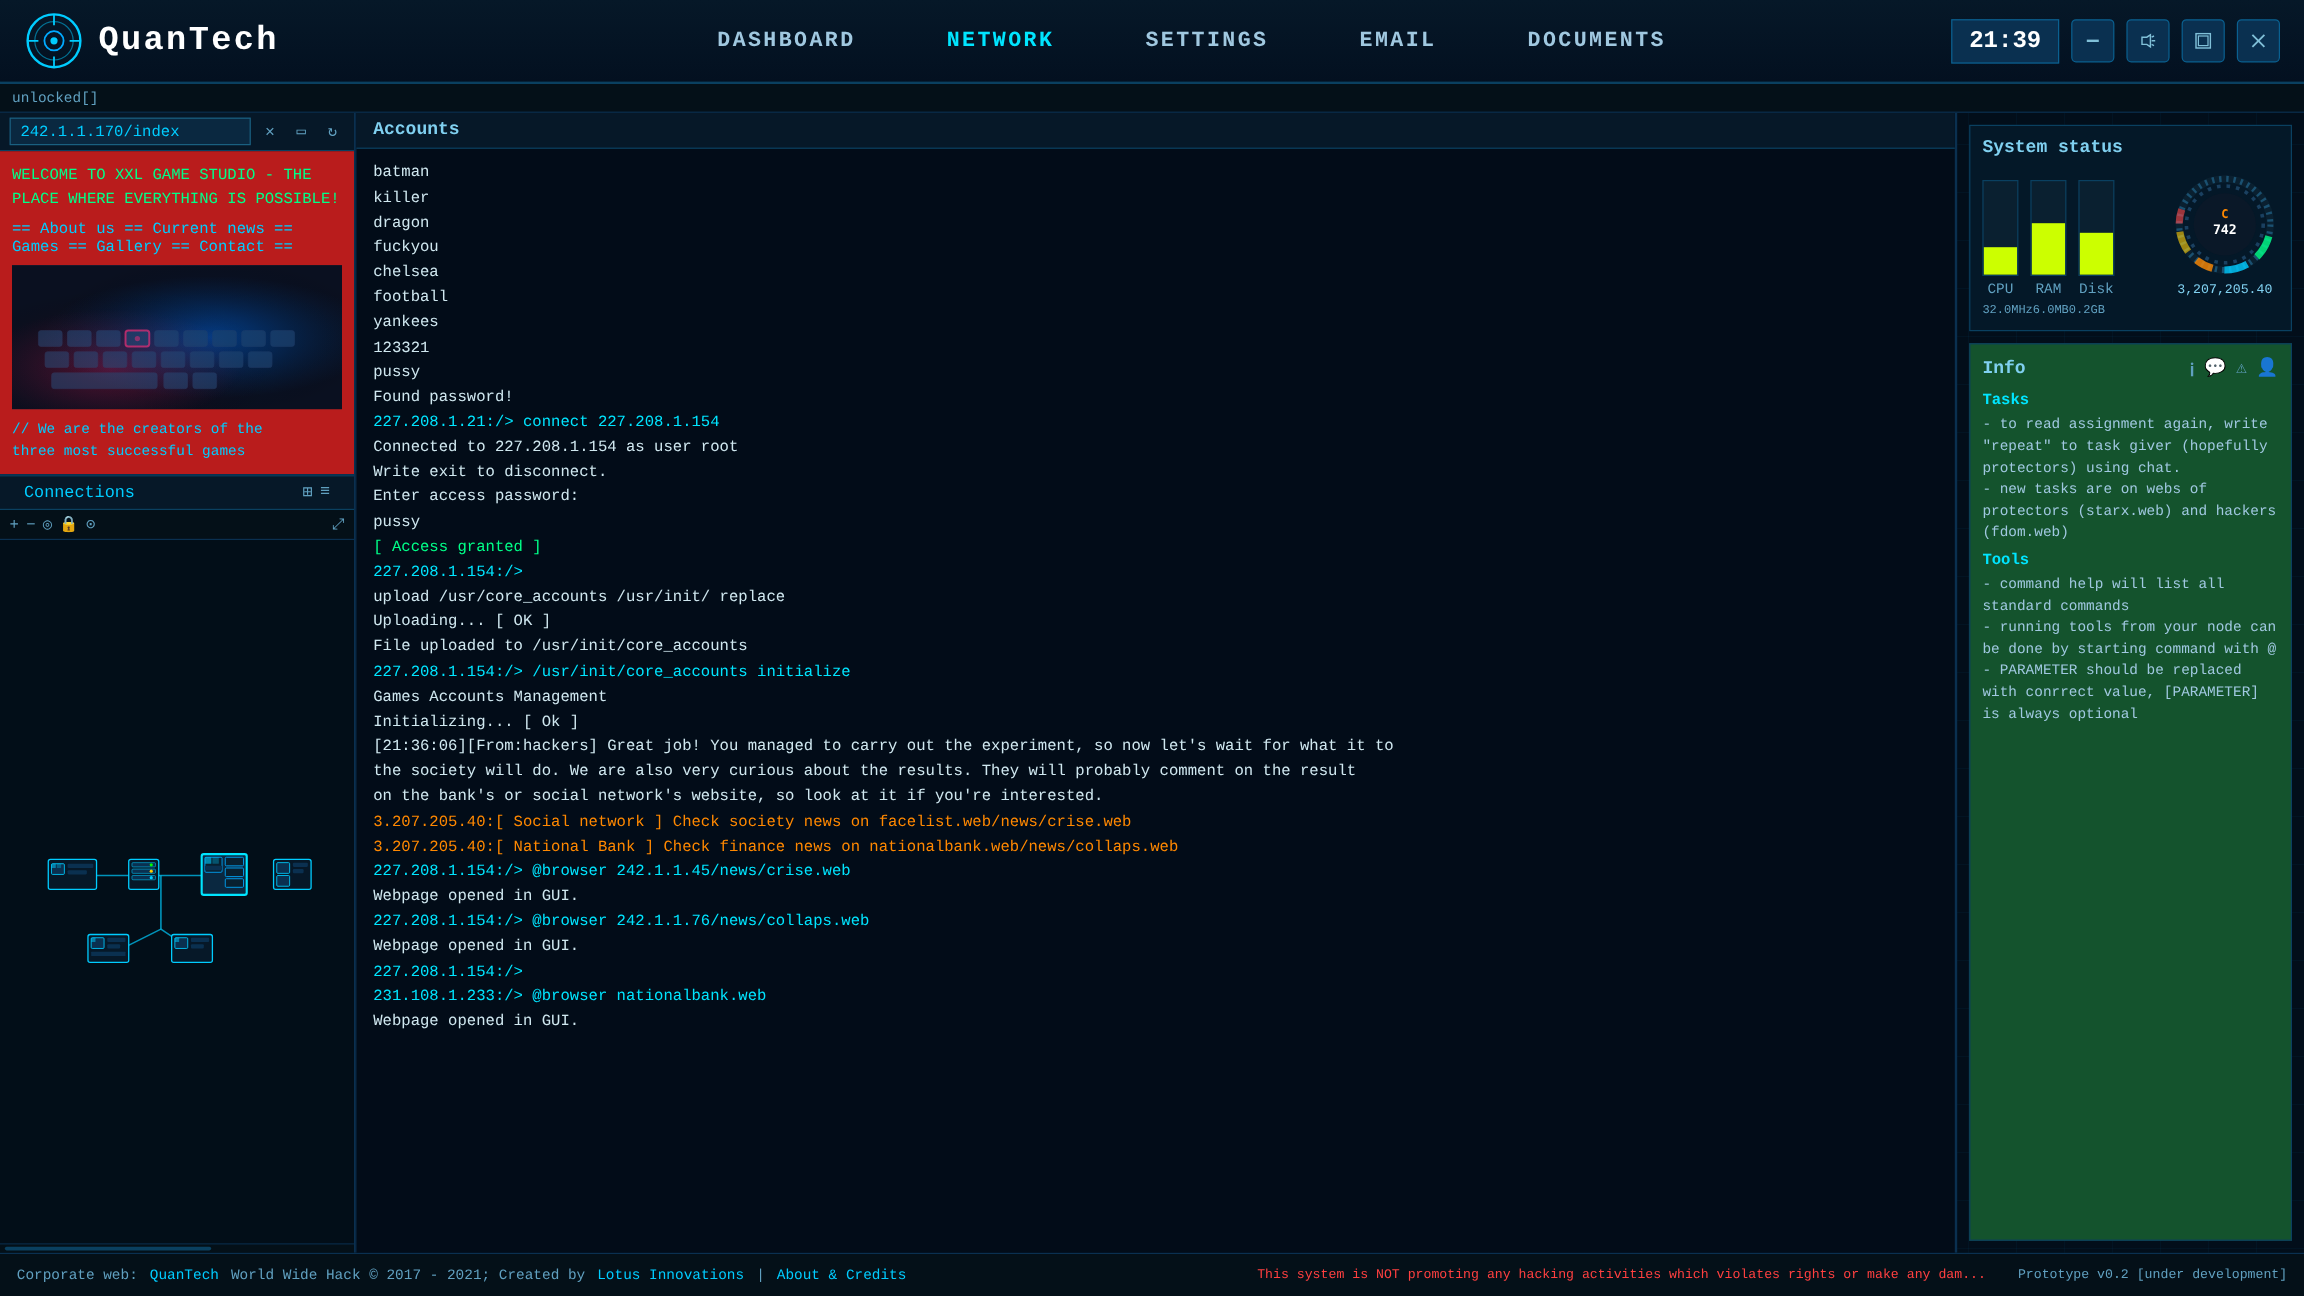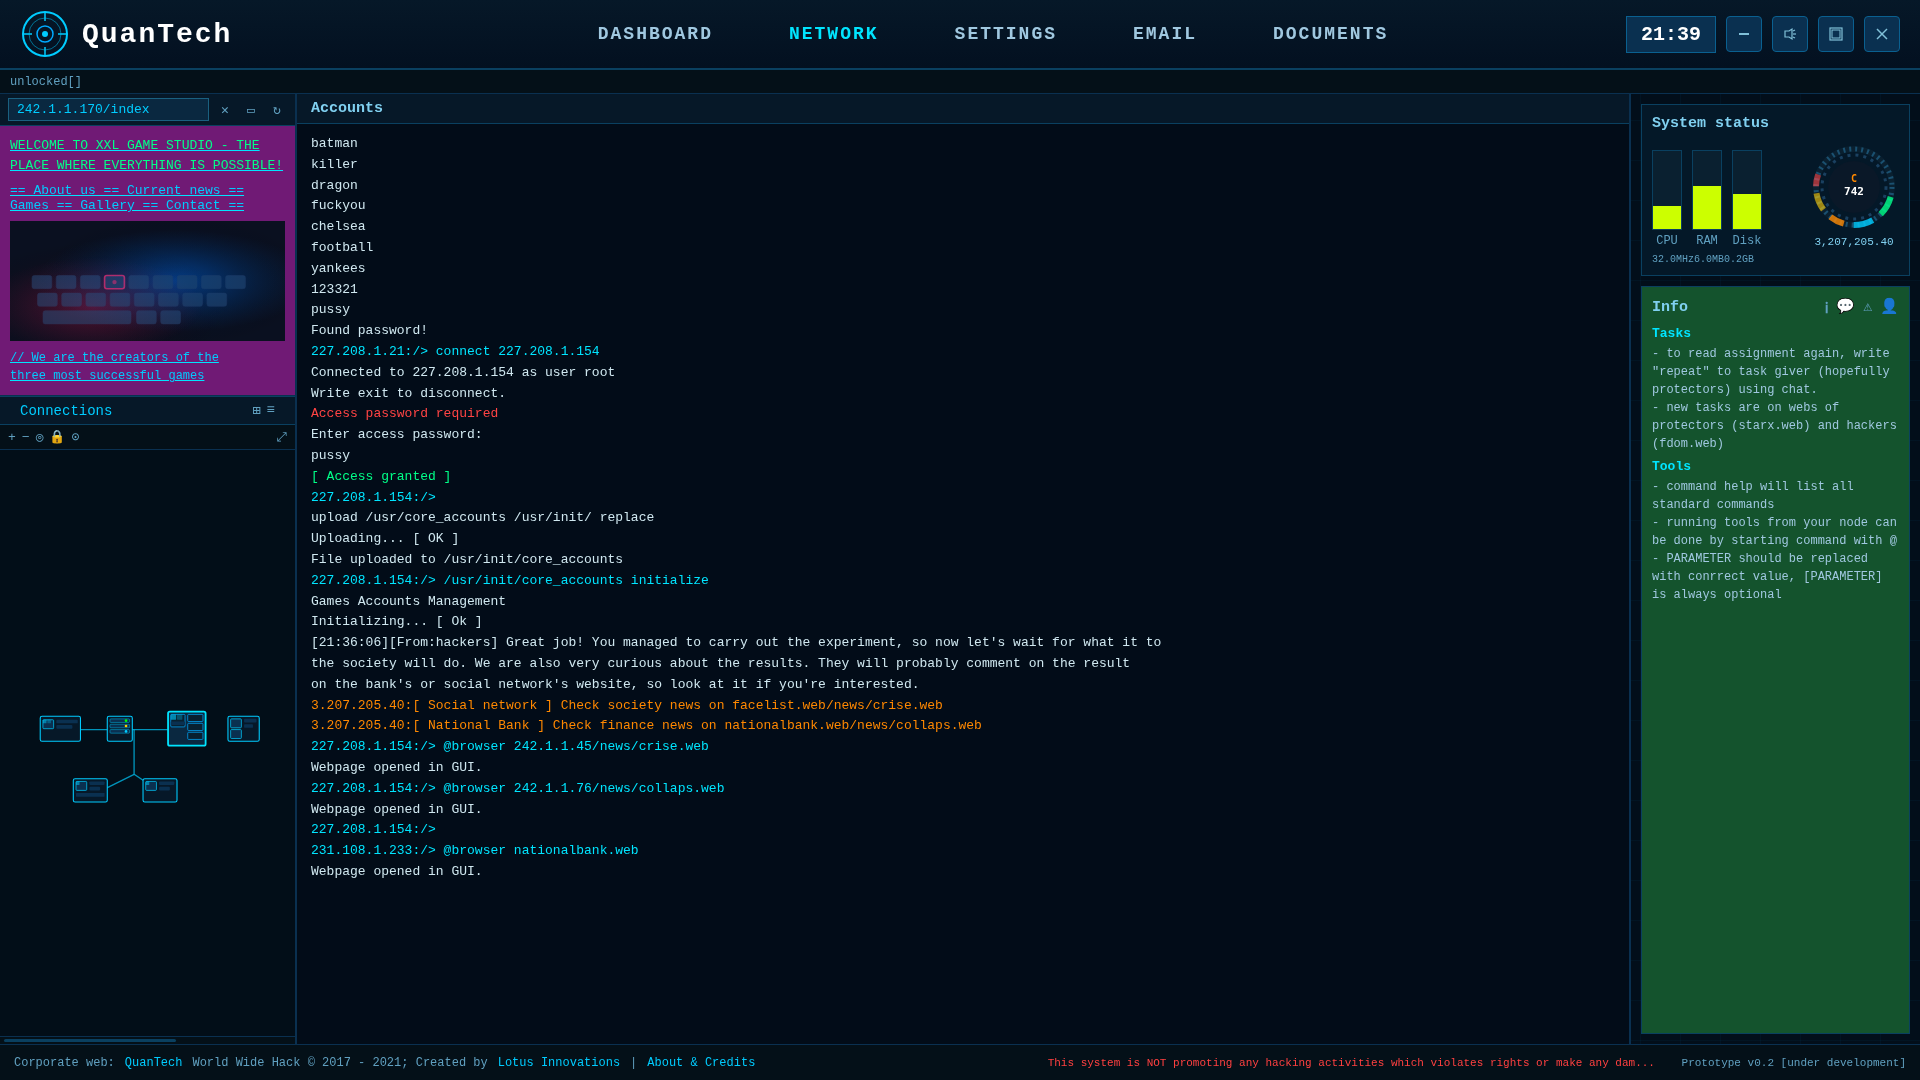"WELCOME TO XXL GAME STUDIO" .browser-content { background: #701a75 -> #b91c1c; text-decoration: underline -> none }
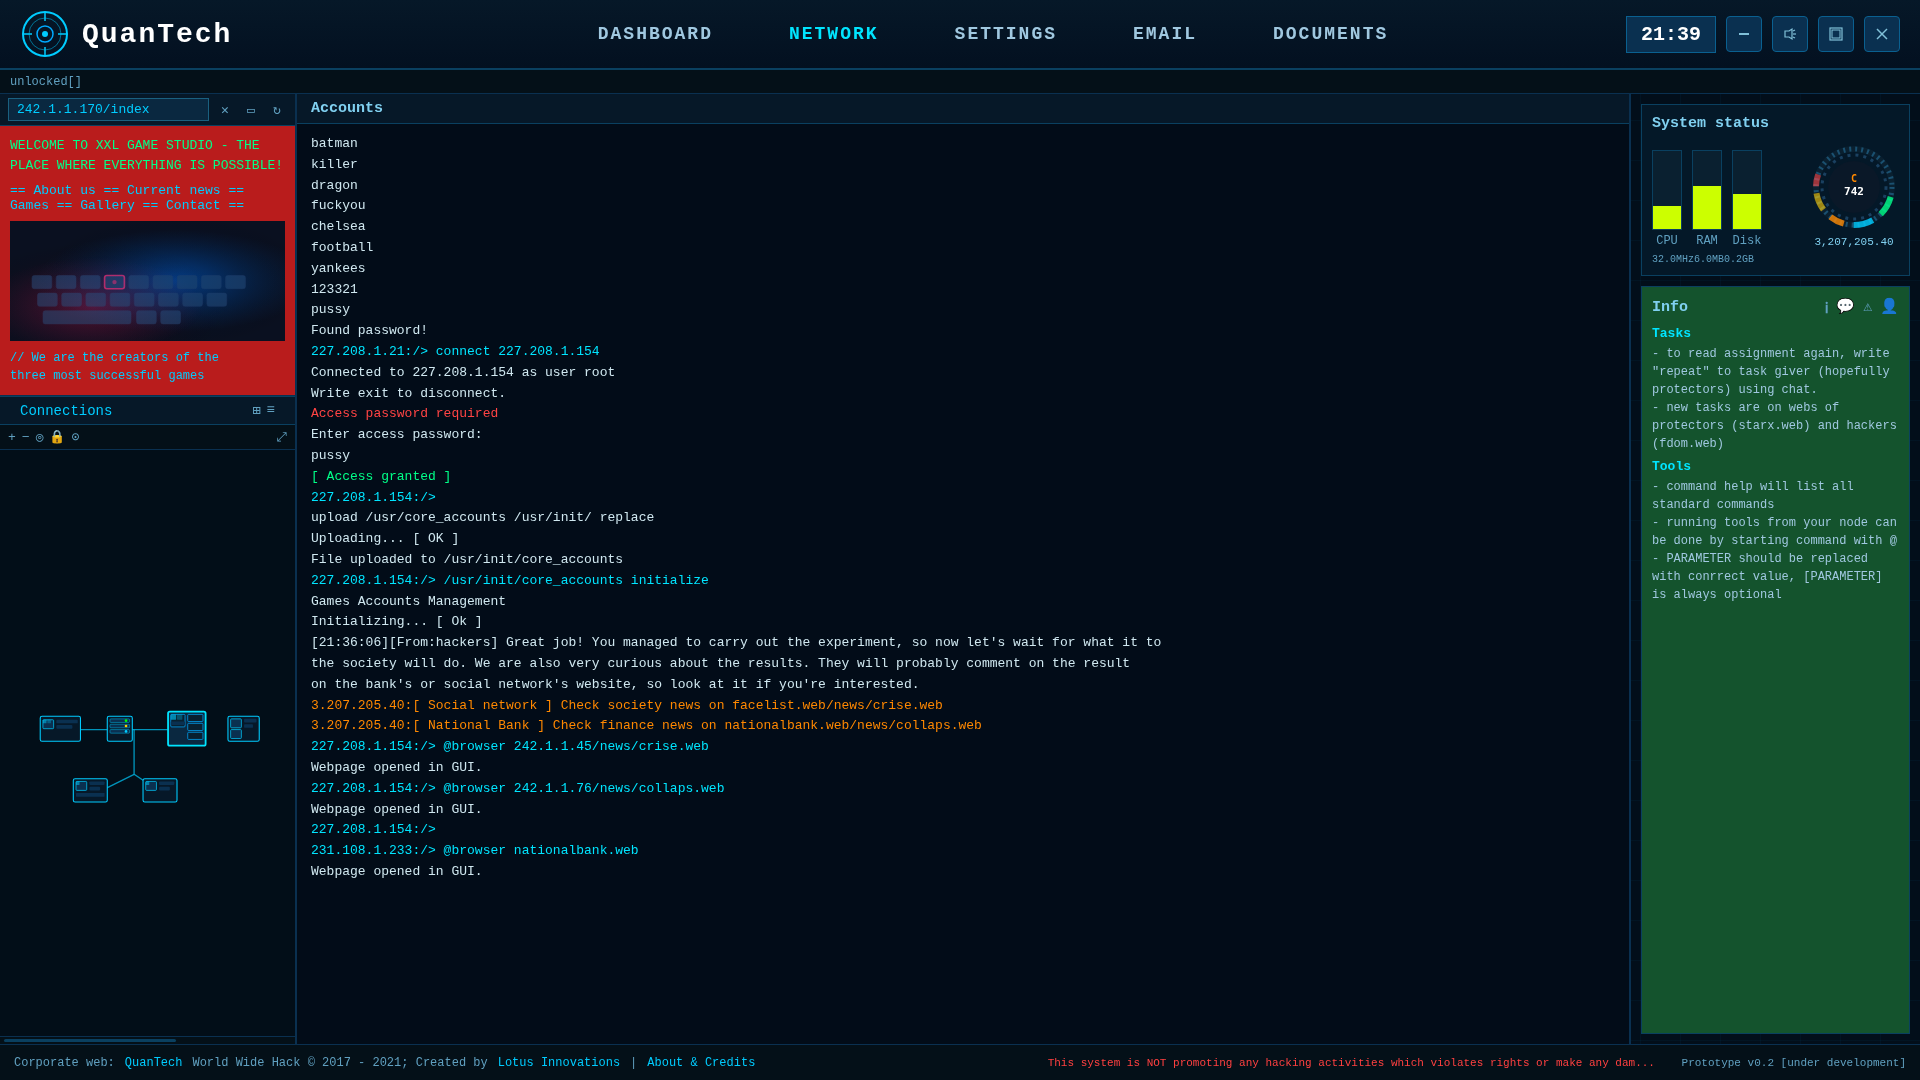"Access password required" div { html: <div>Access password required</div> -> none }
